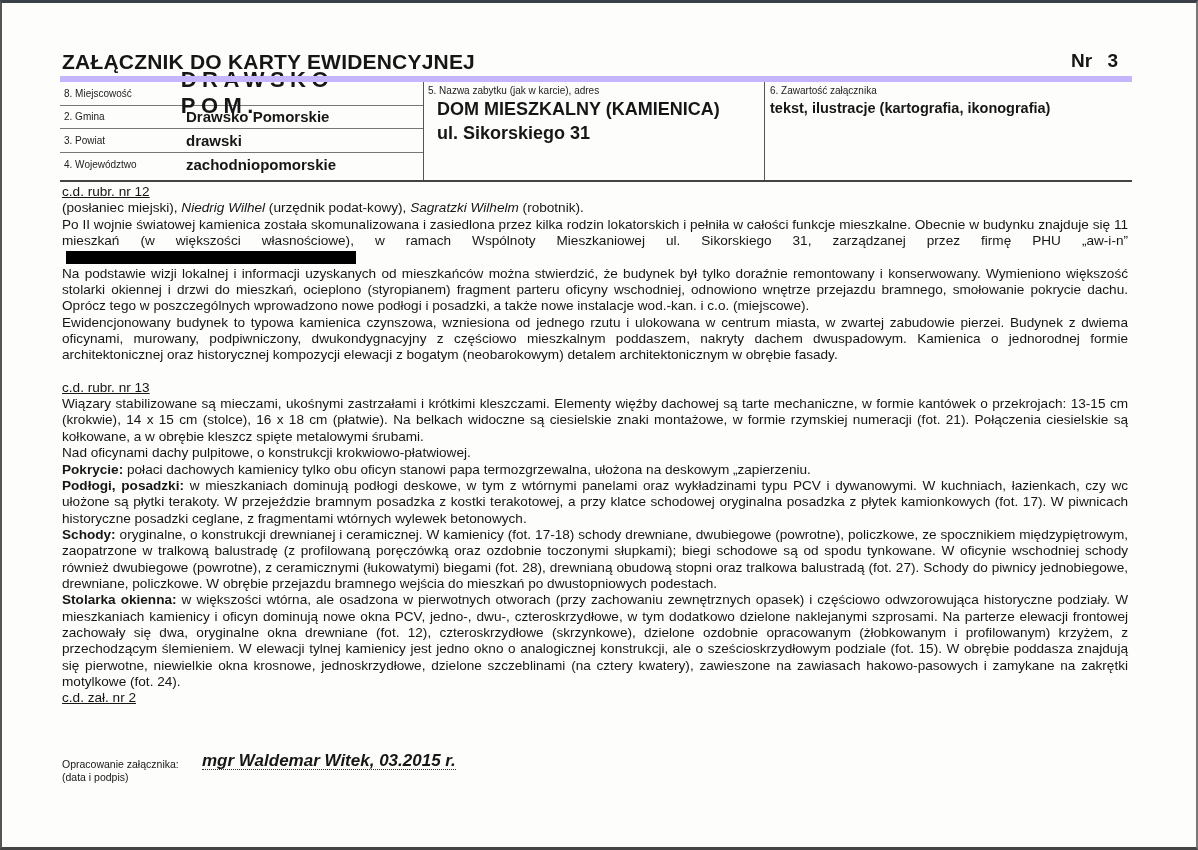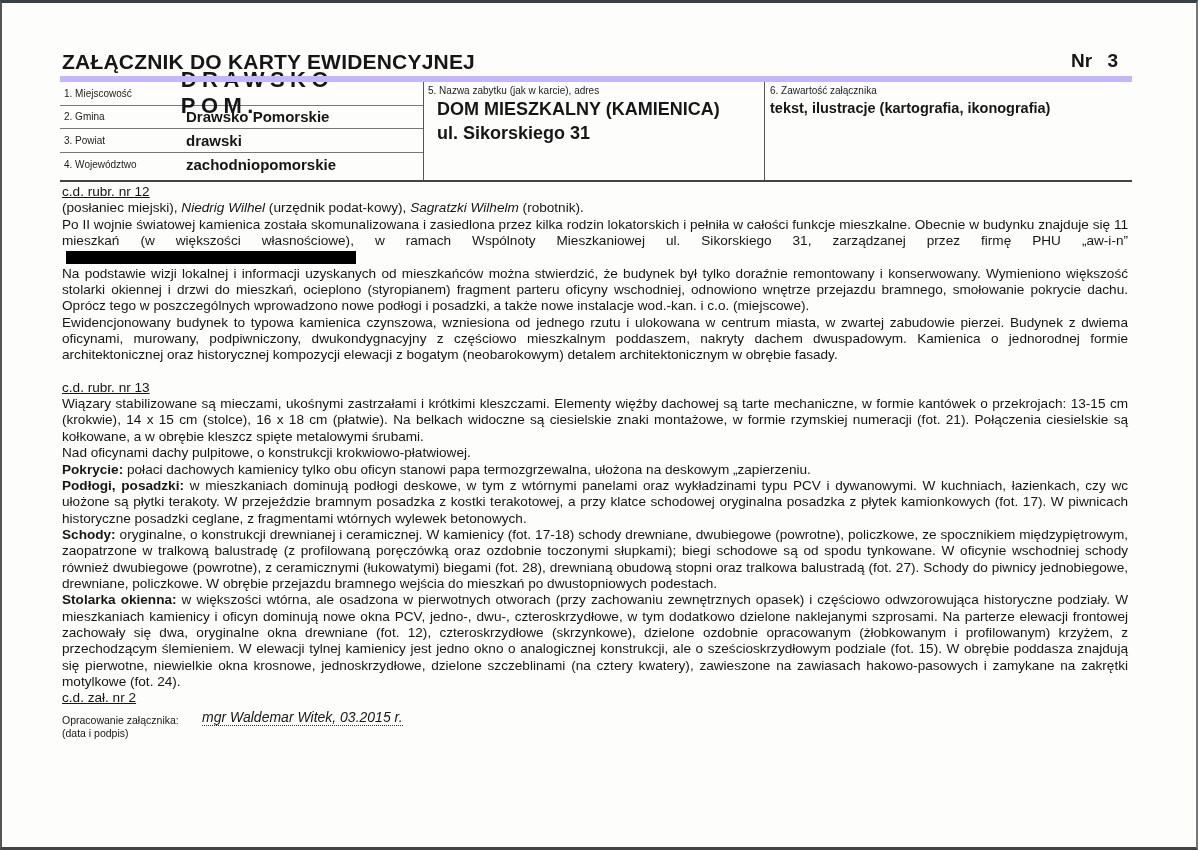"1. Miejscowość" span.lbl { text: 1 -> 8 }
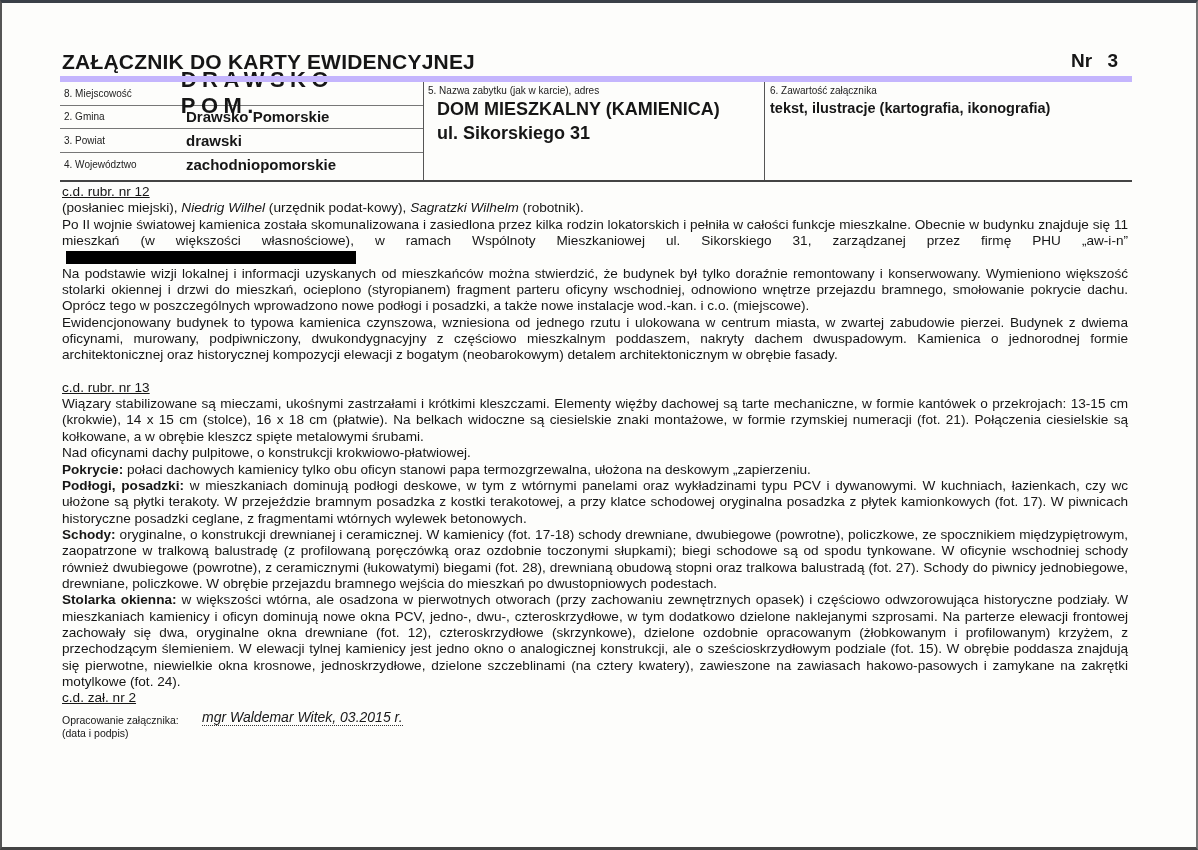"mgr Waldemar Witek, 03.2015 r." .sign-val { font-size: 14px -> 17px; font-weight: normal -> bold; margin-top: none -> 44px }
